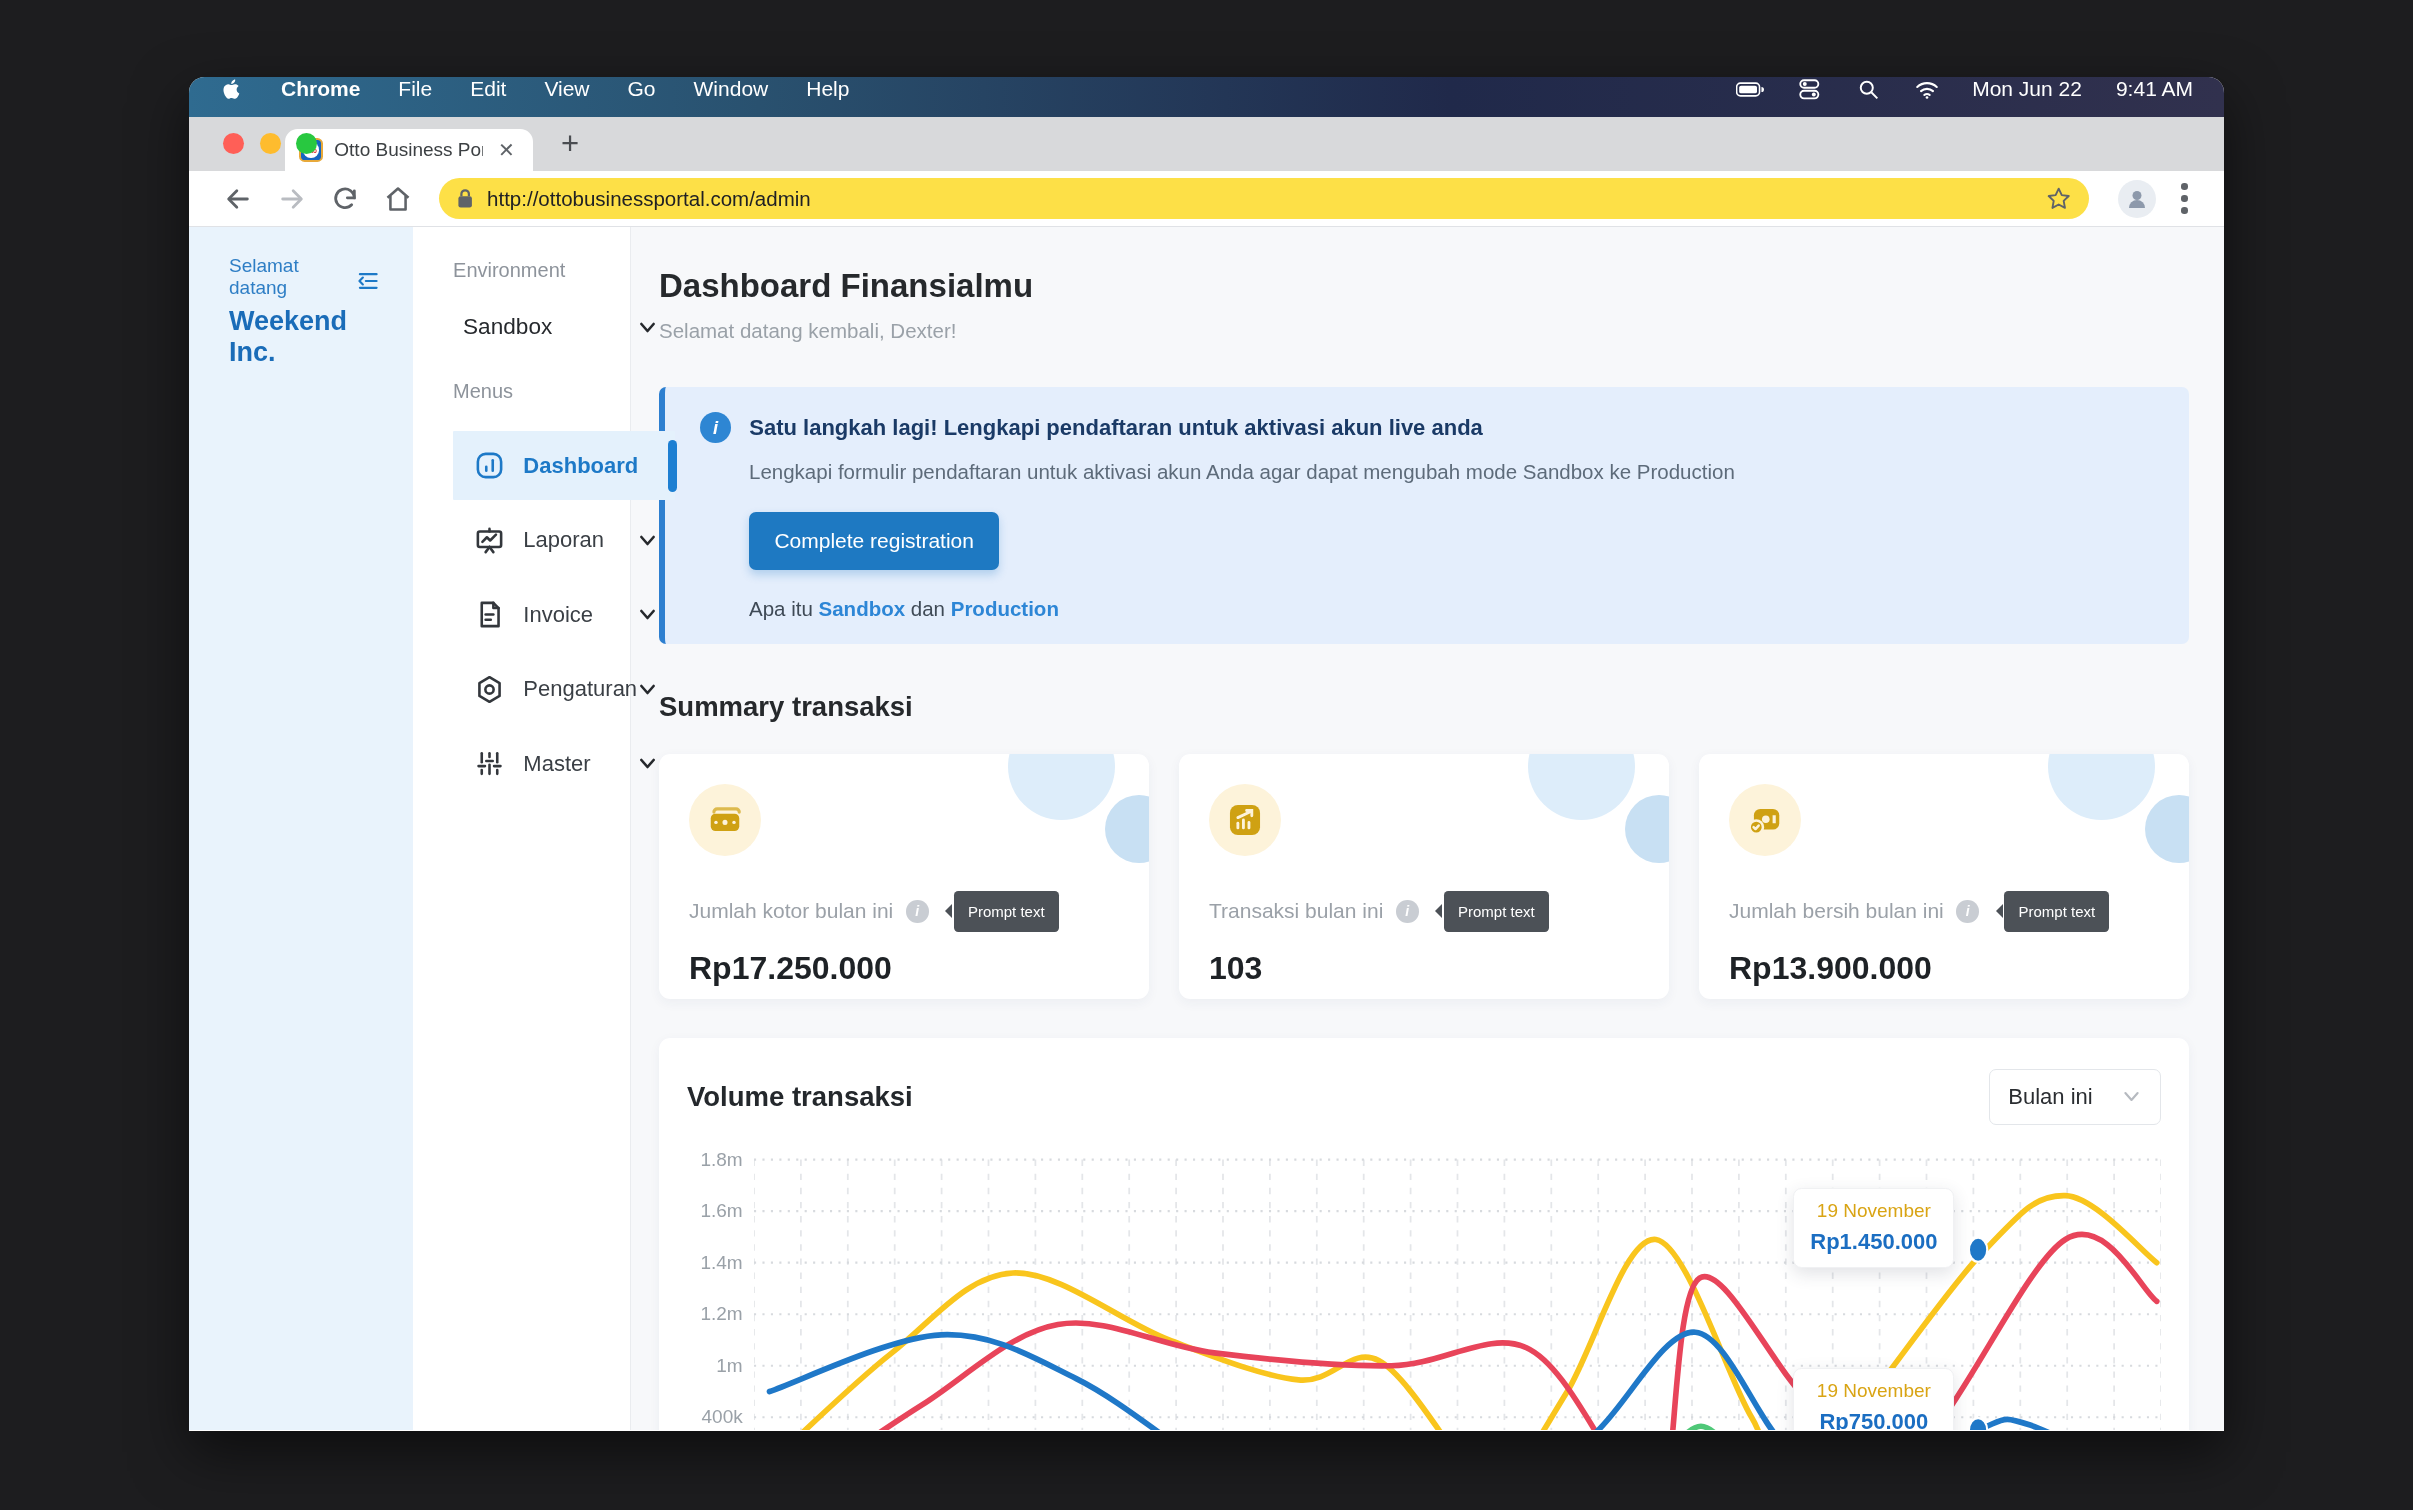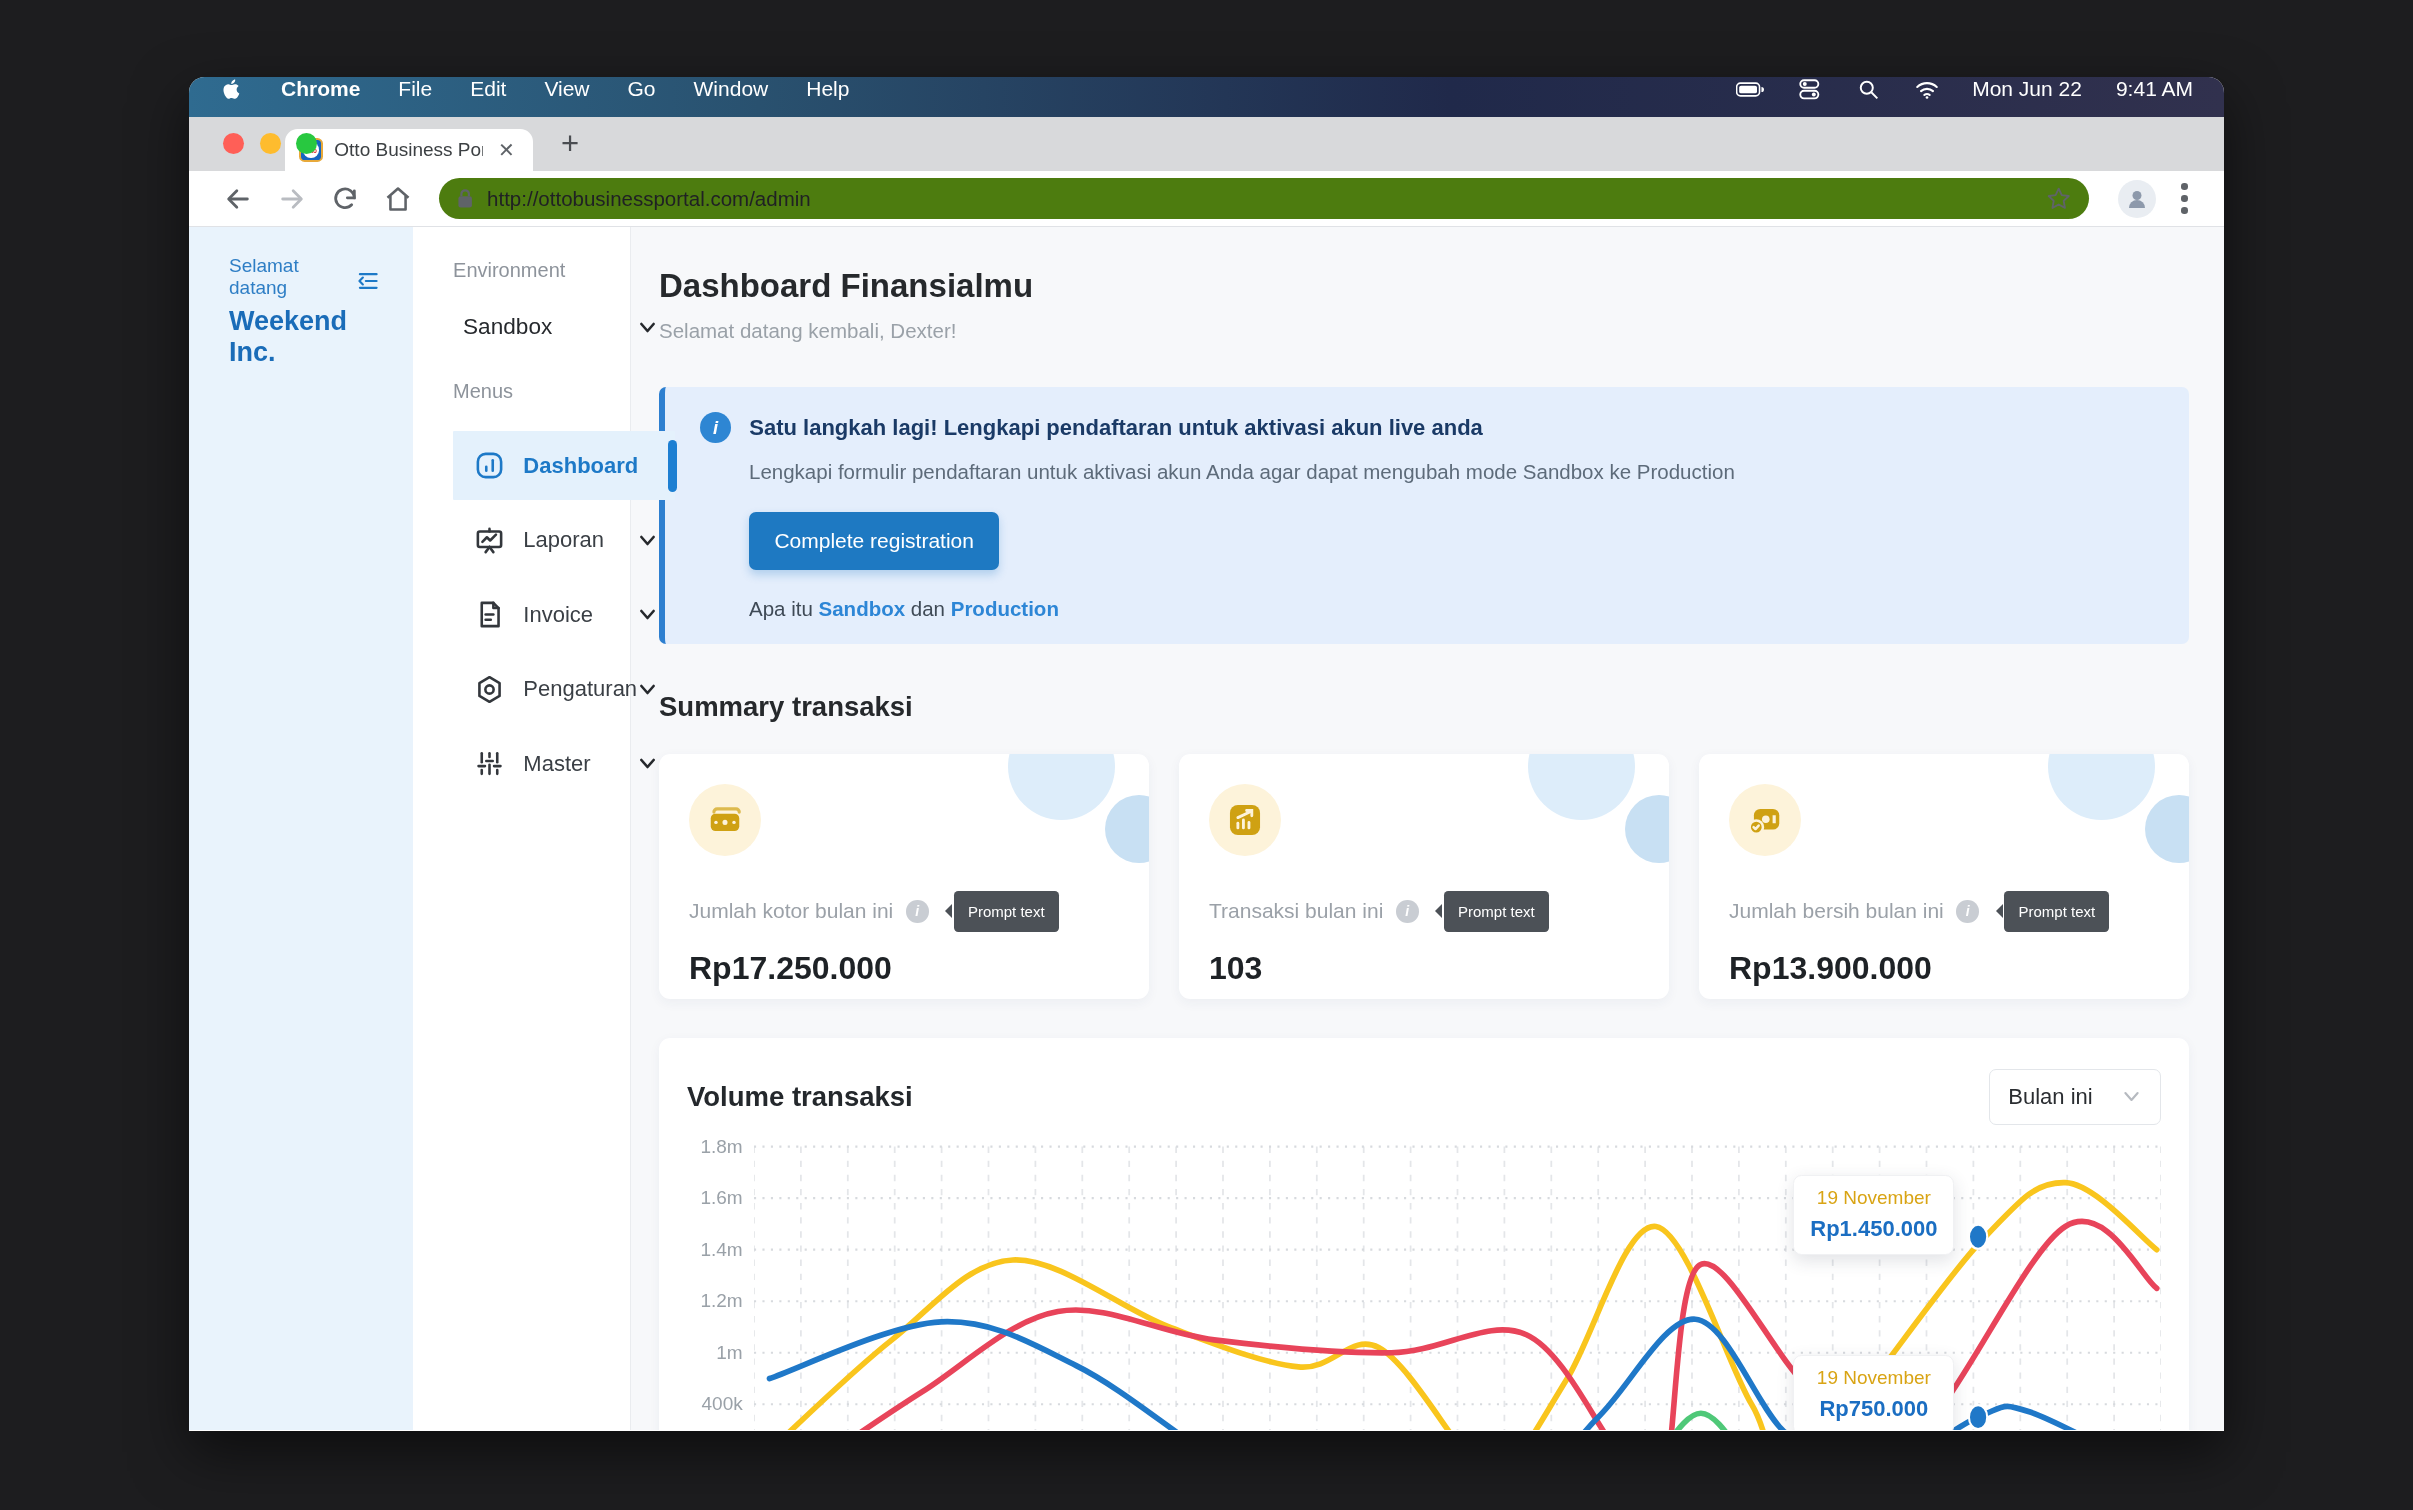"http://ottobusinessportal.com/admin" .omnibox { background: #4d7c0f -> #fde047 }
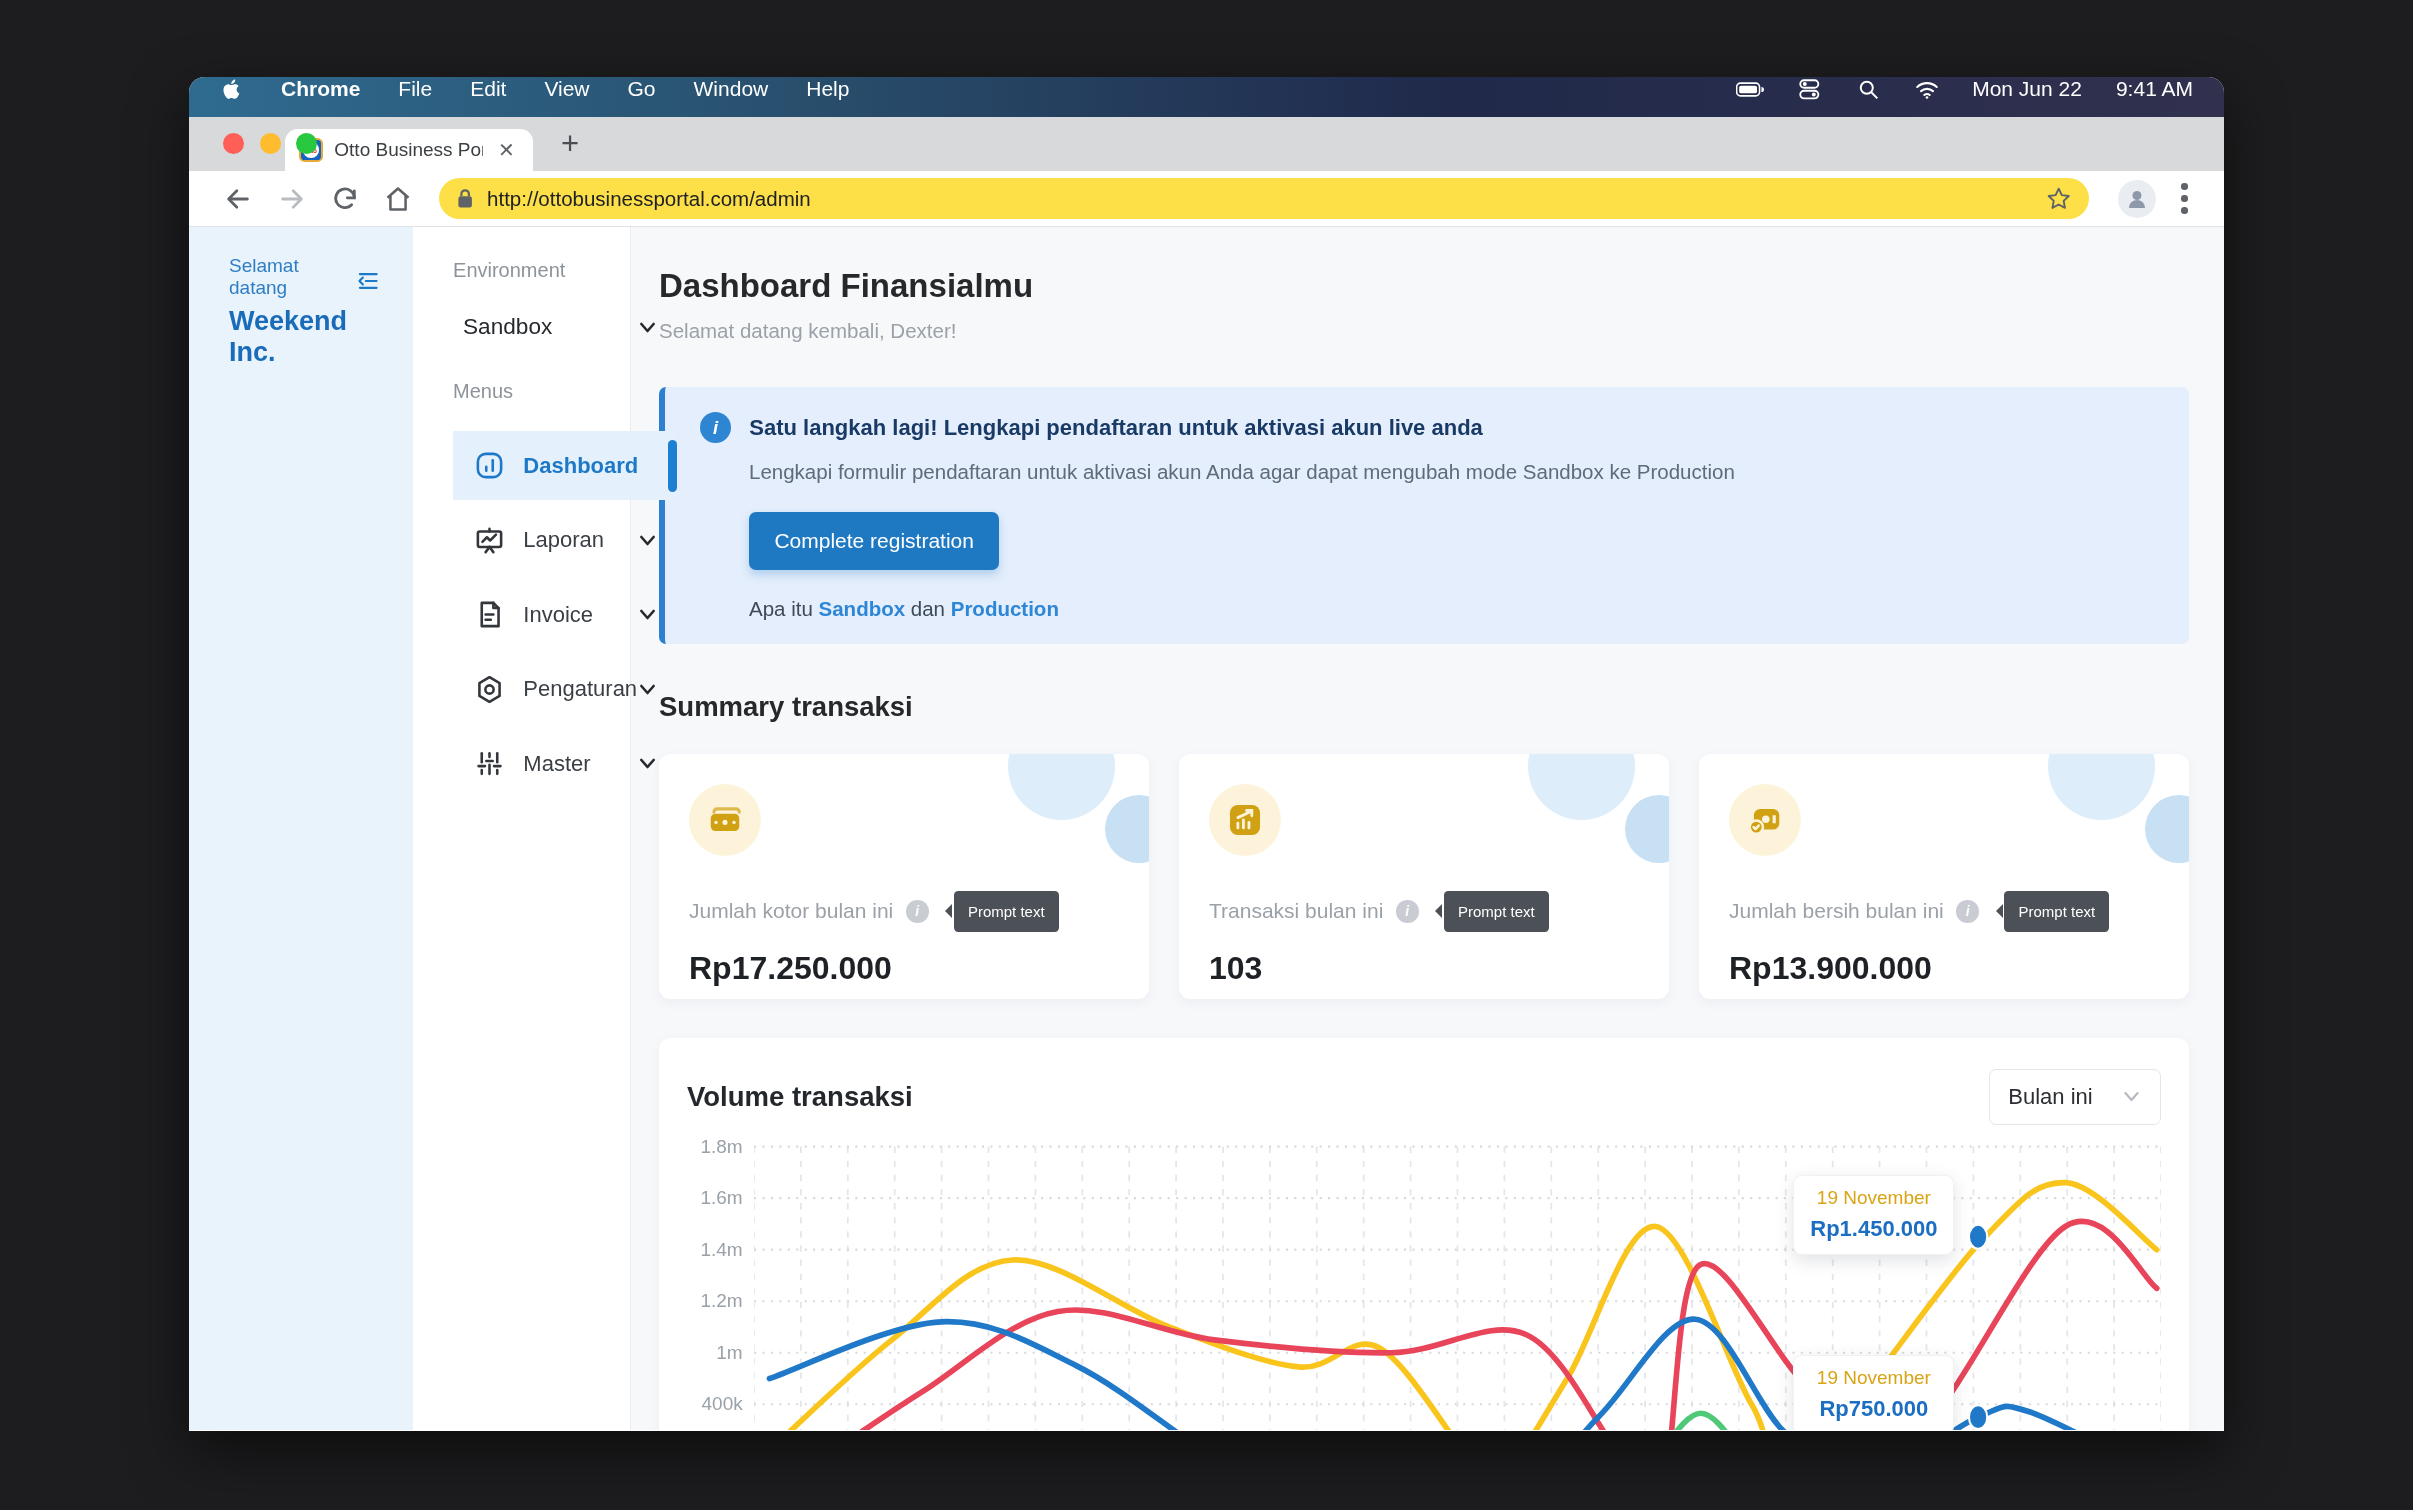"1.8m" .chart-wrap { margin-top: 11px -> 24px }
